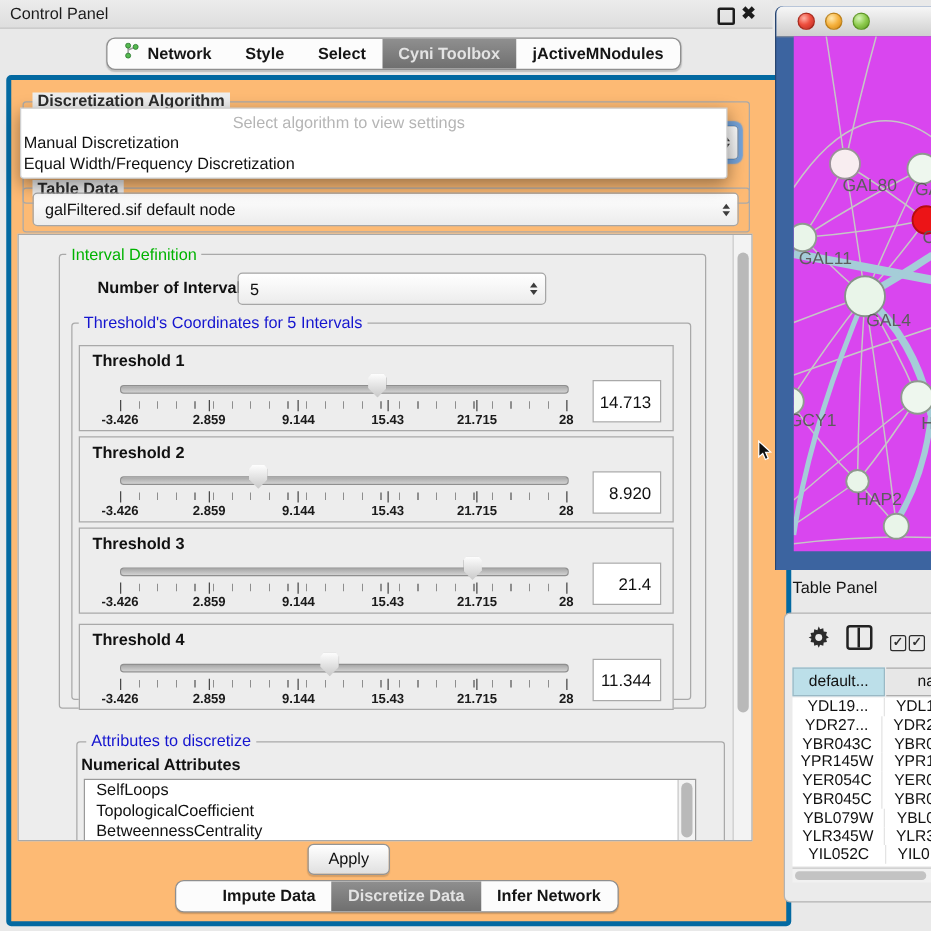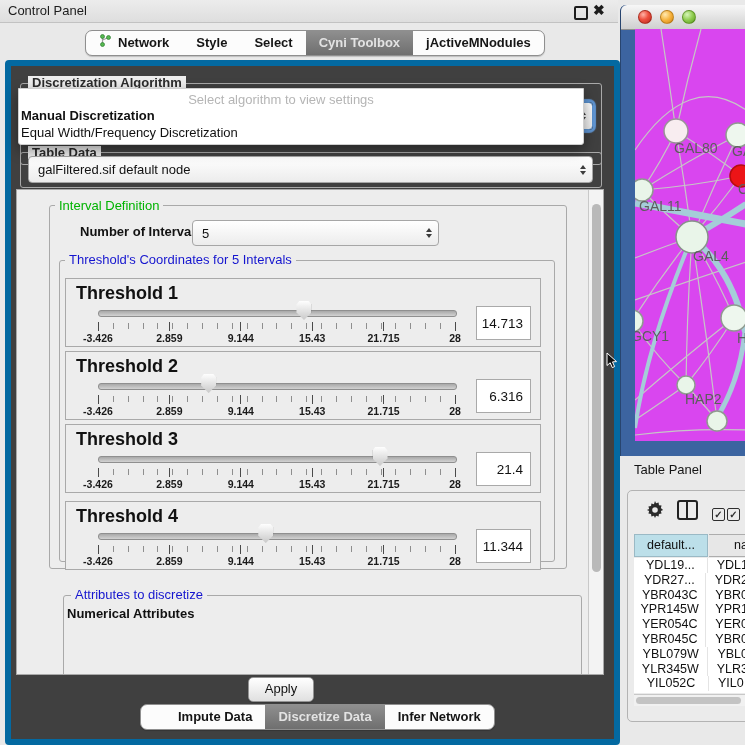"Discretization Algorithm" #outer { background: #404040 -> #fdba74; border: 6px solid #0369a1 -> 4px solid #0369a1; padding-left: none -> 17px }
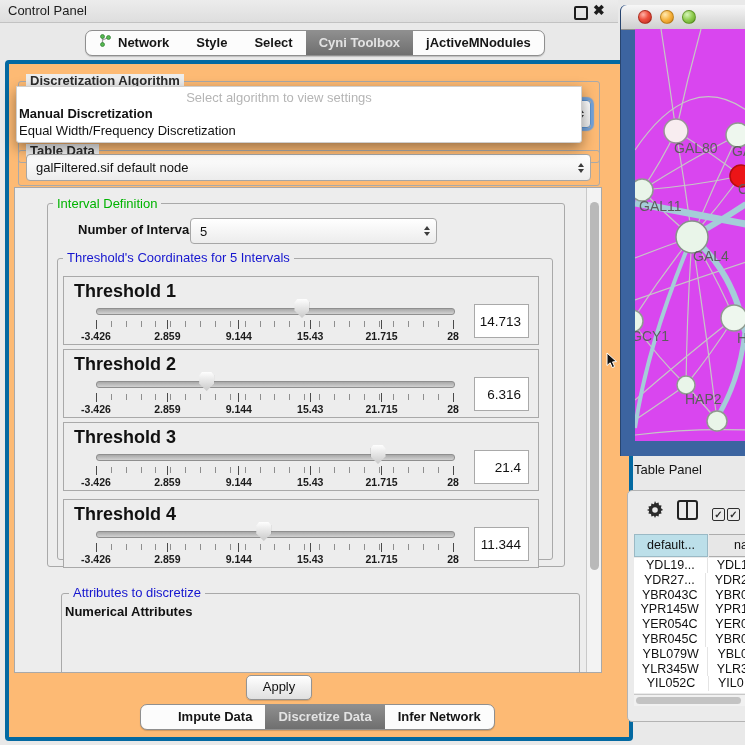"Manual Discretization" #popup .opt.b { font-weight: 700 -> 400 }
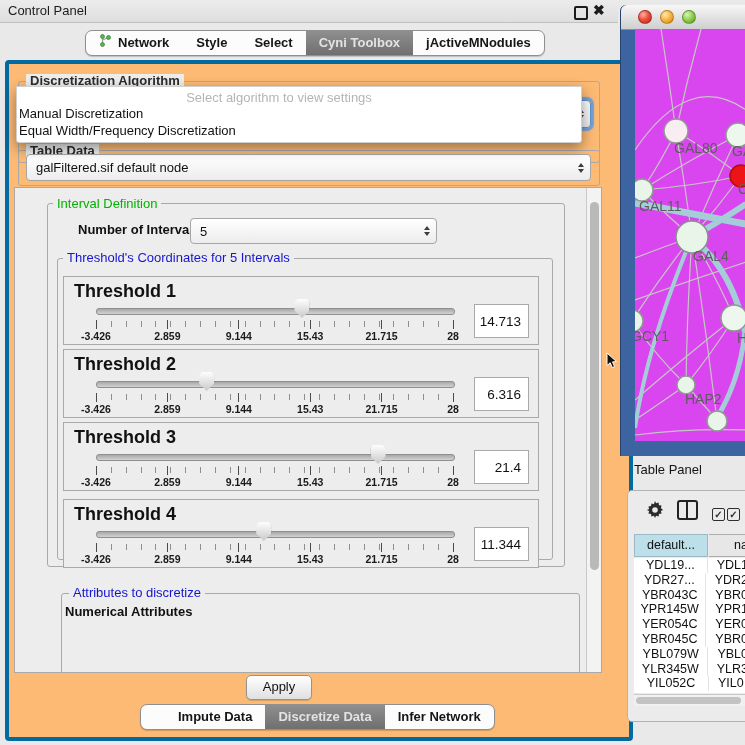"Threshold 1" .tbox .tt { font-size: 18px -> 13px }
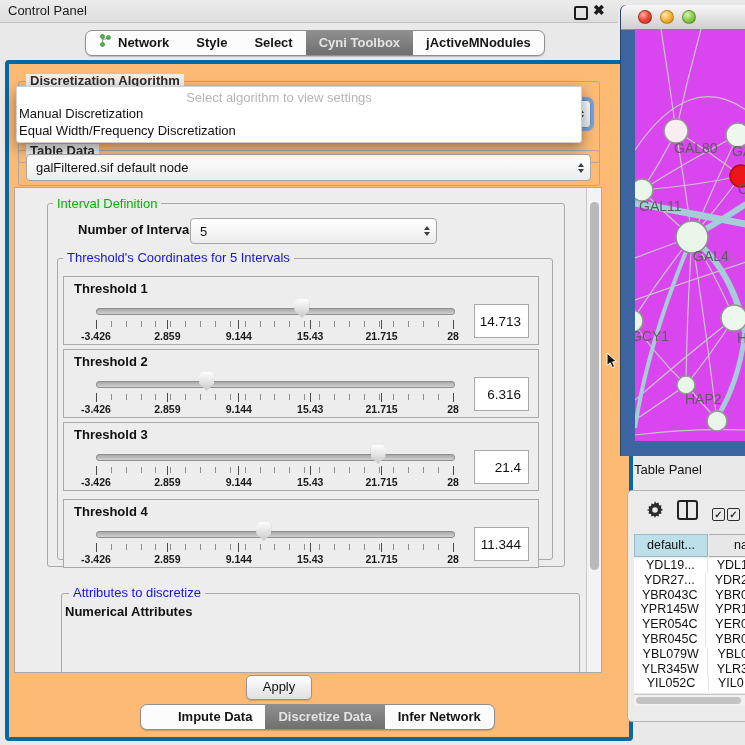"6.316" div.valuebox { text: 6.316 -> 8.920 }
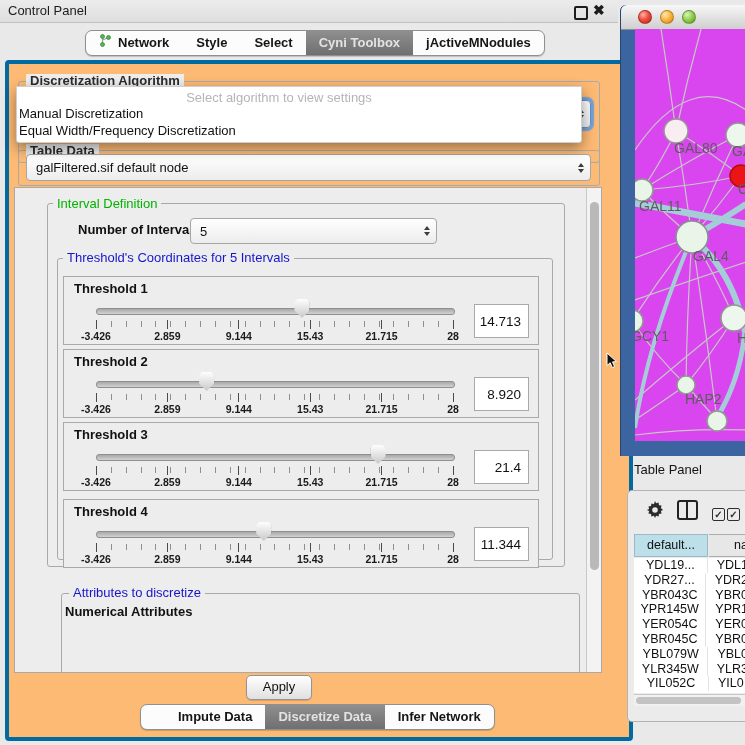"SelfLoops" div { html: none -> <div> <div> <div>SelfLoops</div> <div>TopologicalCoefficient</div> <div>BetweennessCentrality</div> </div> <div> <div></div> </div> </div> }
